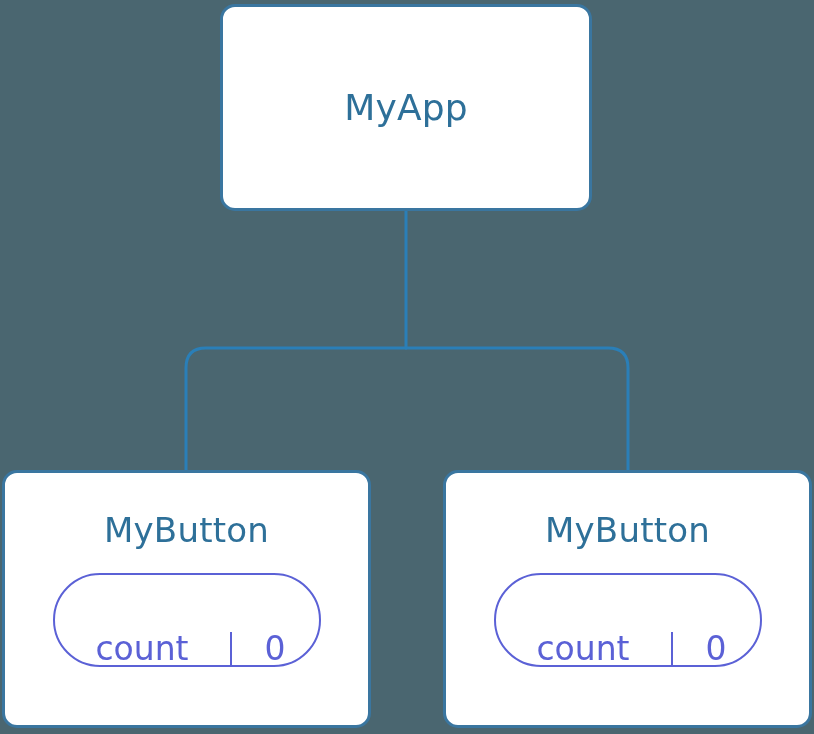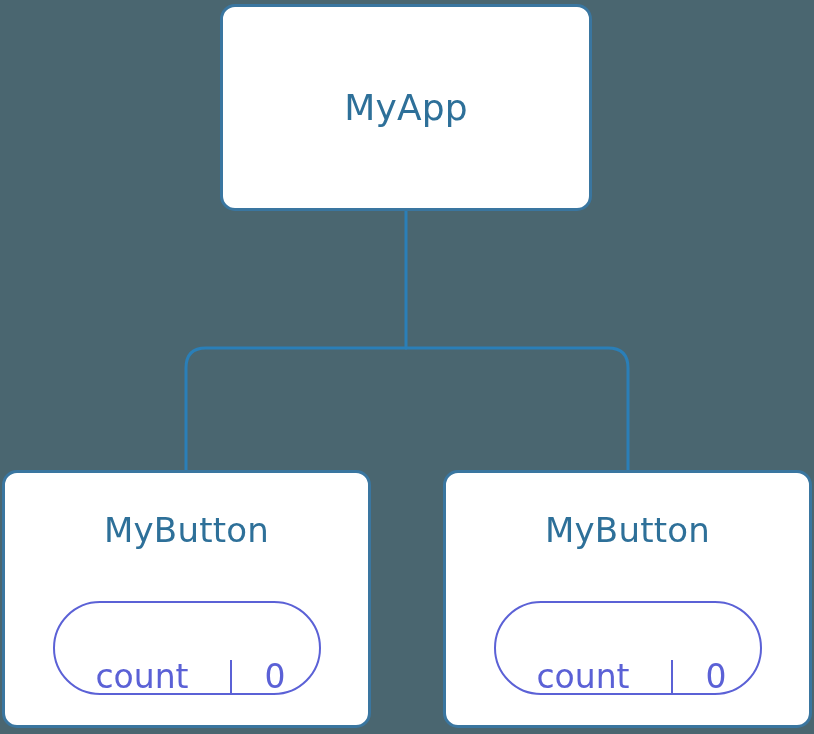"MyButton" .node-child { gap: 28px -> none }
